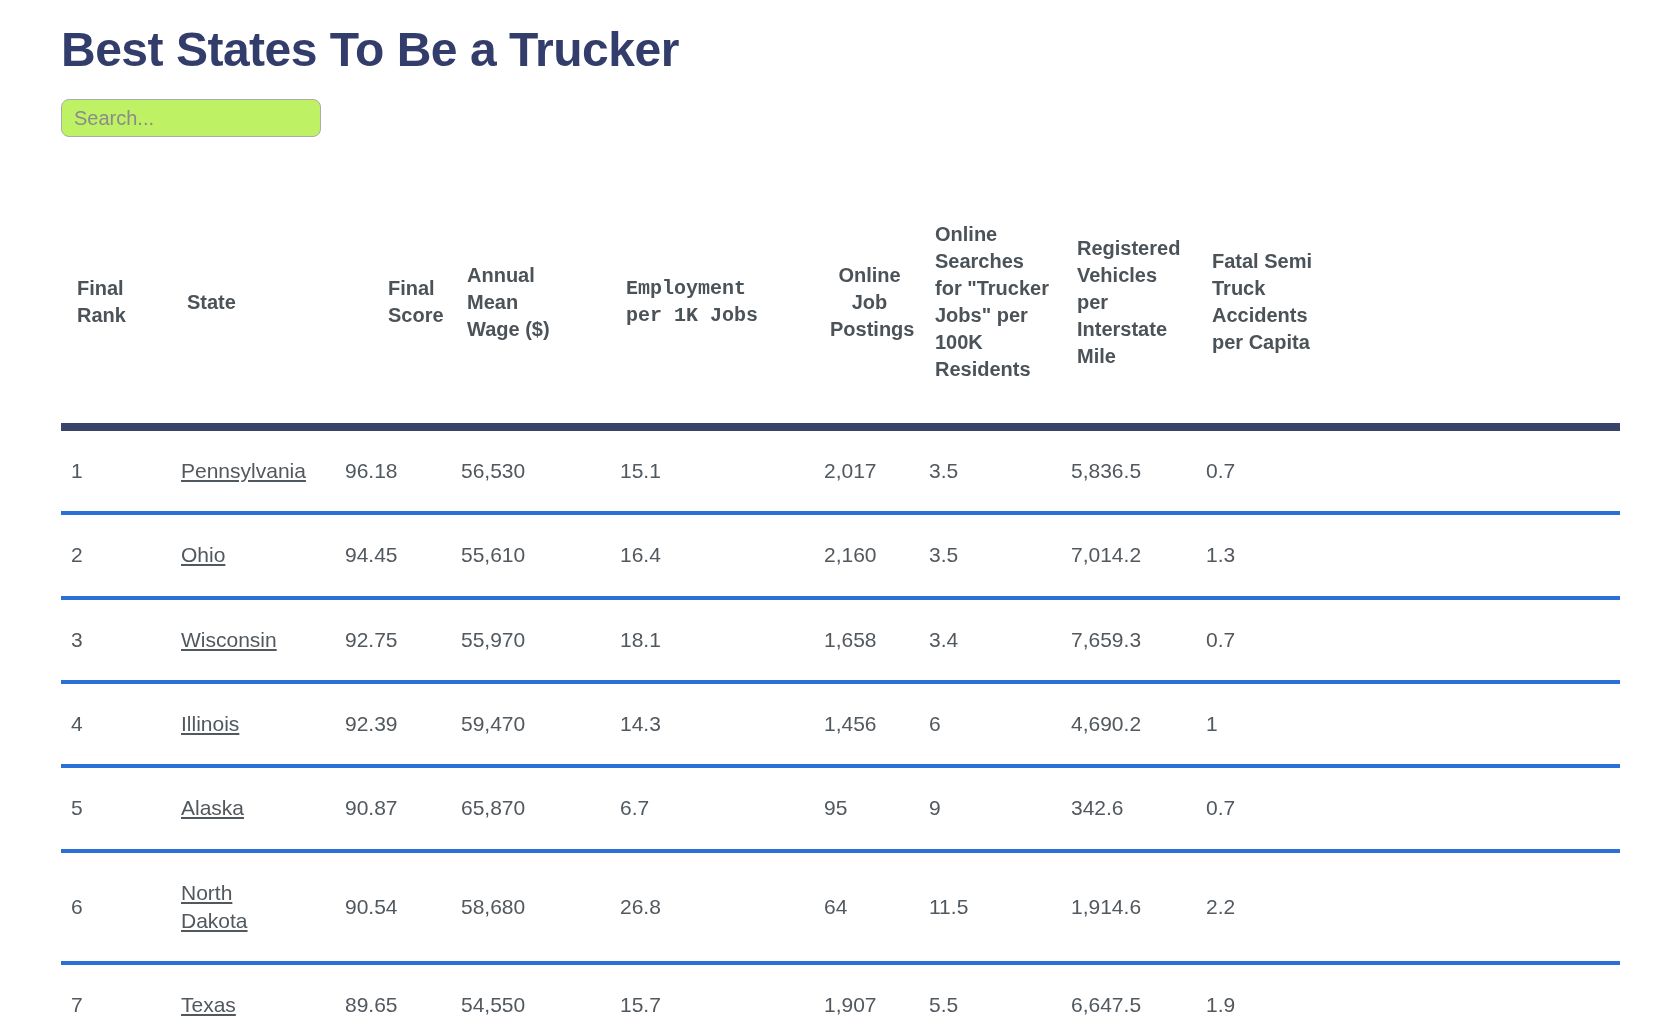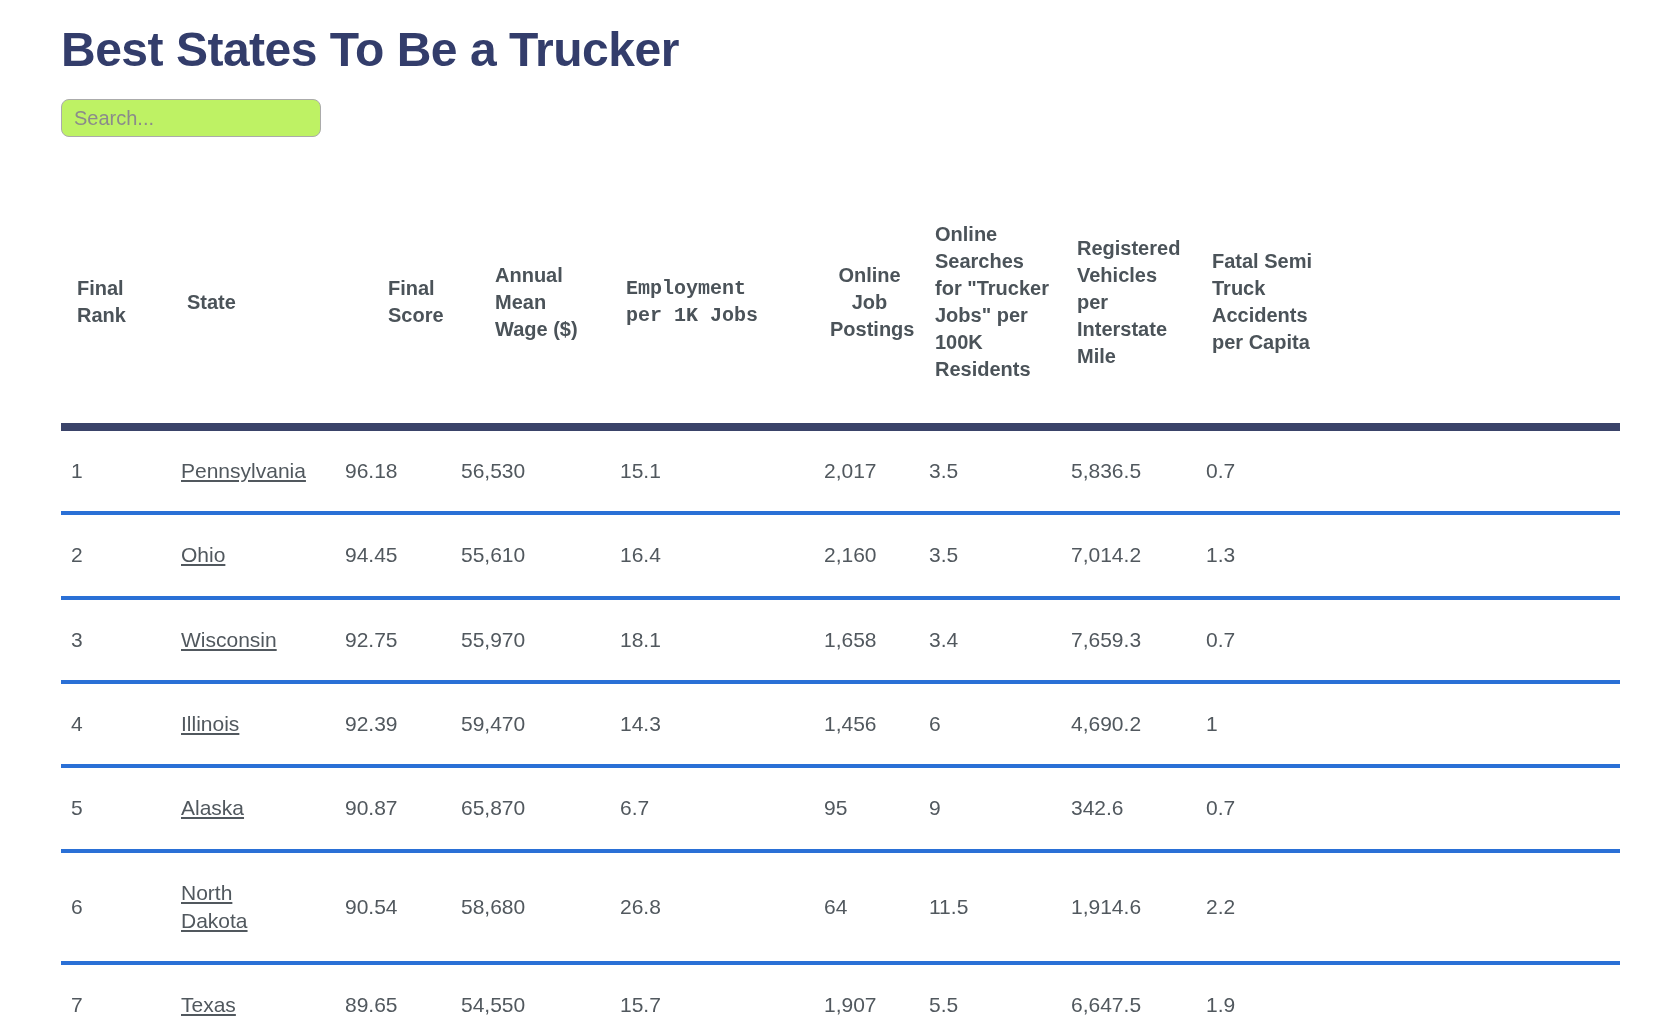"Annual Mean Wage ($)" .th-inner.col4 { margin-left: 28px -> none }
